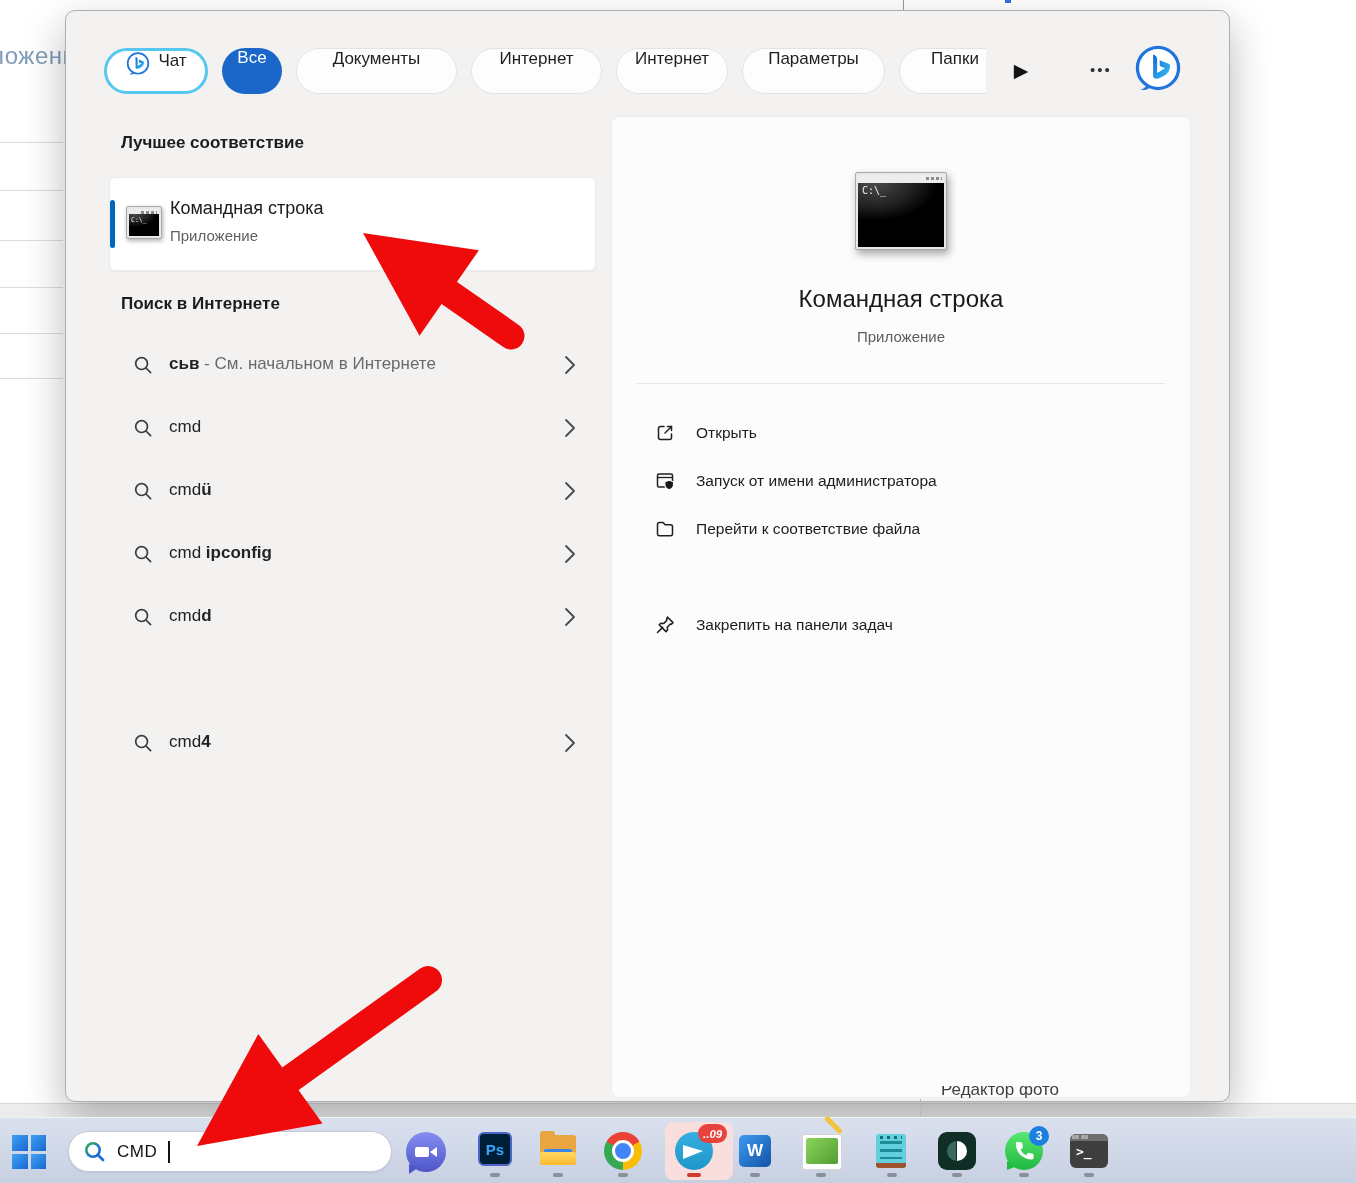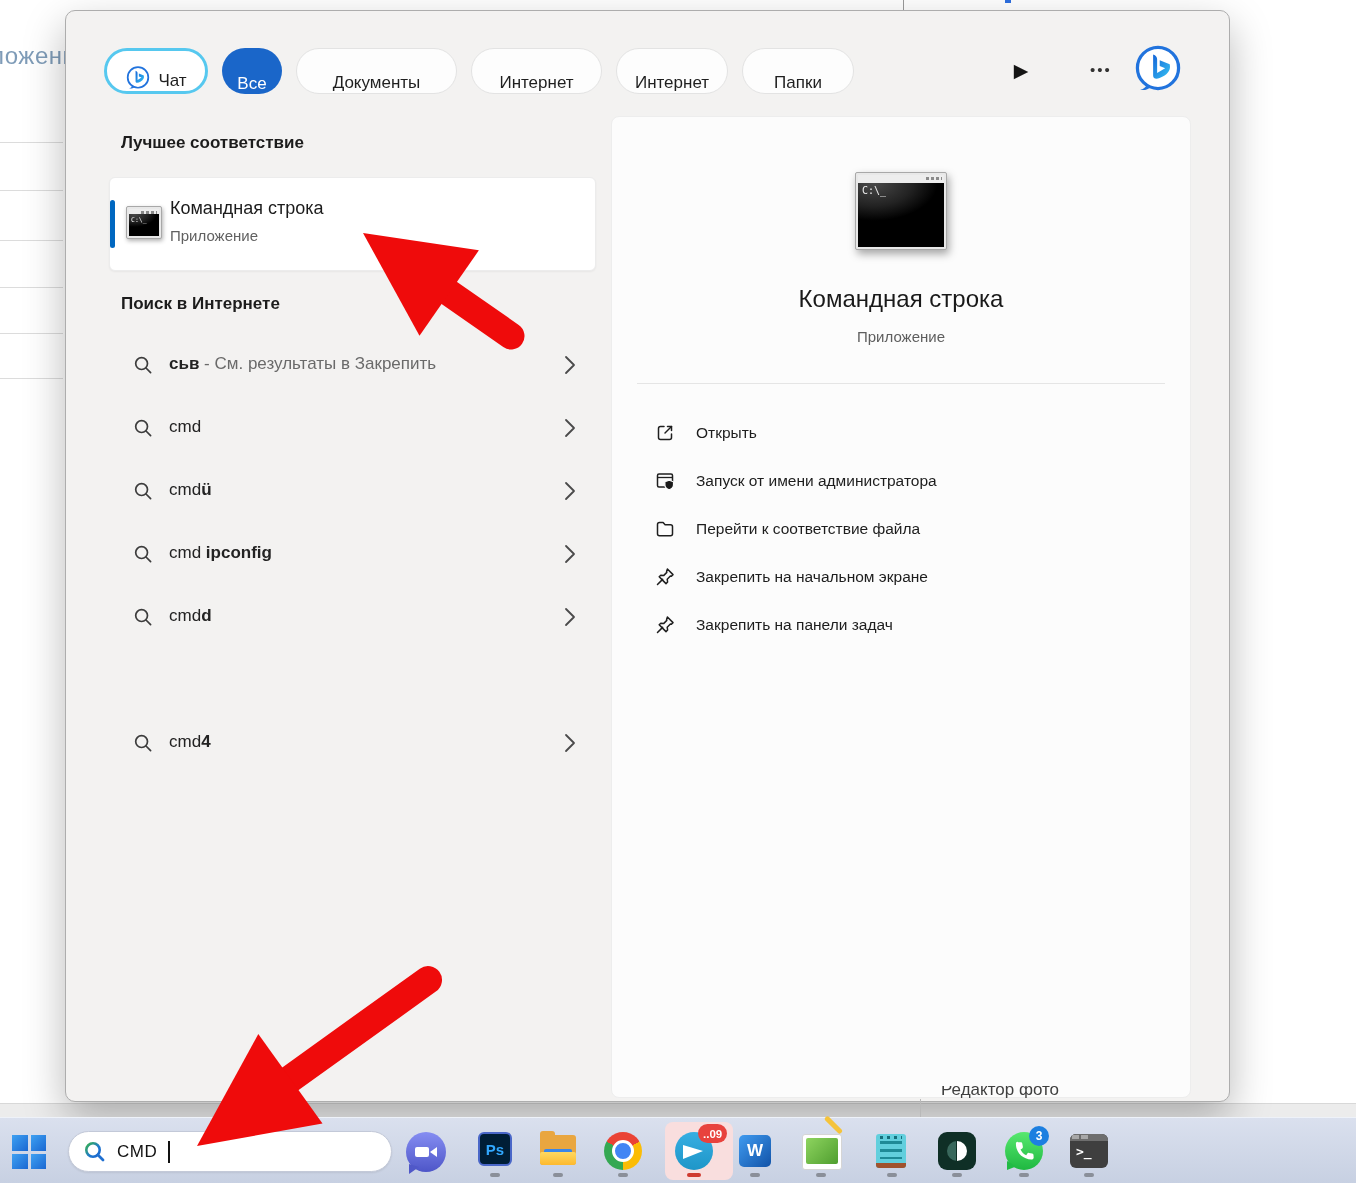"Чат" .pill { align-items: flex-end -> flex-start }
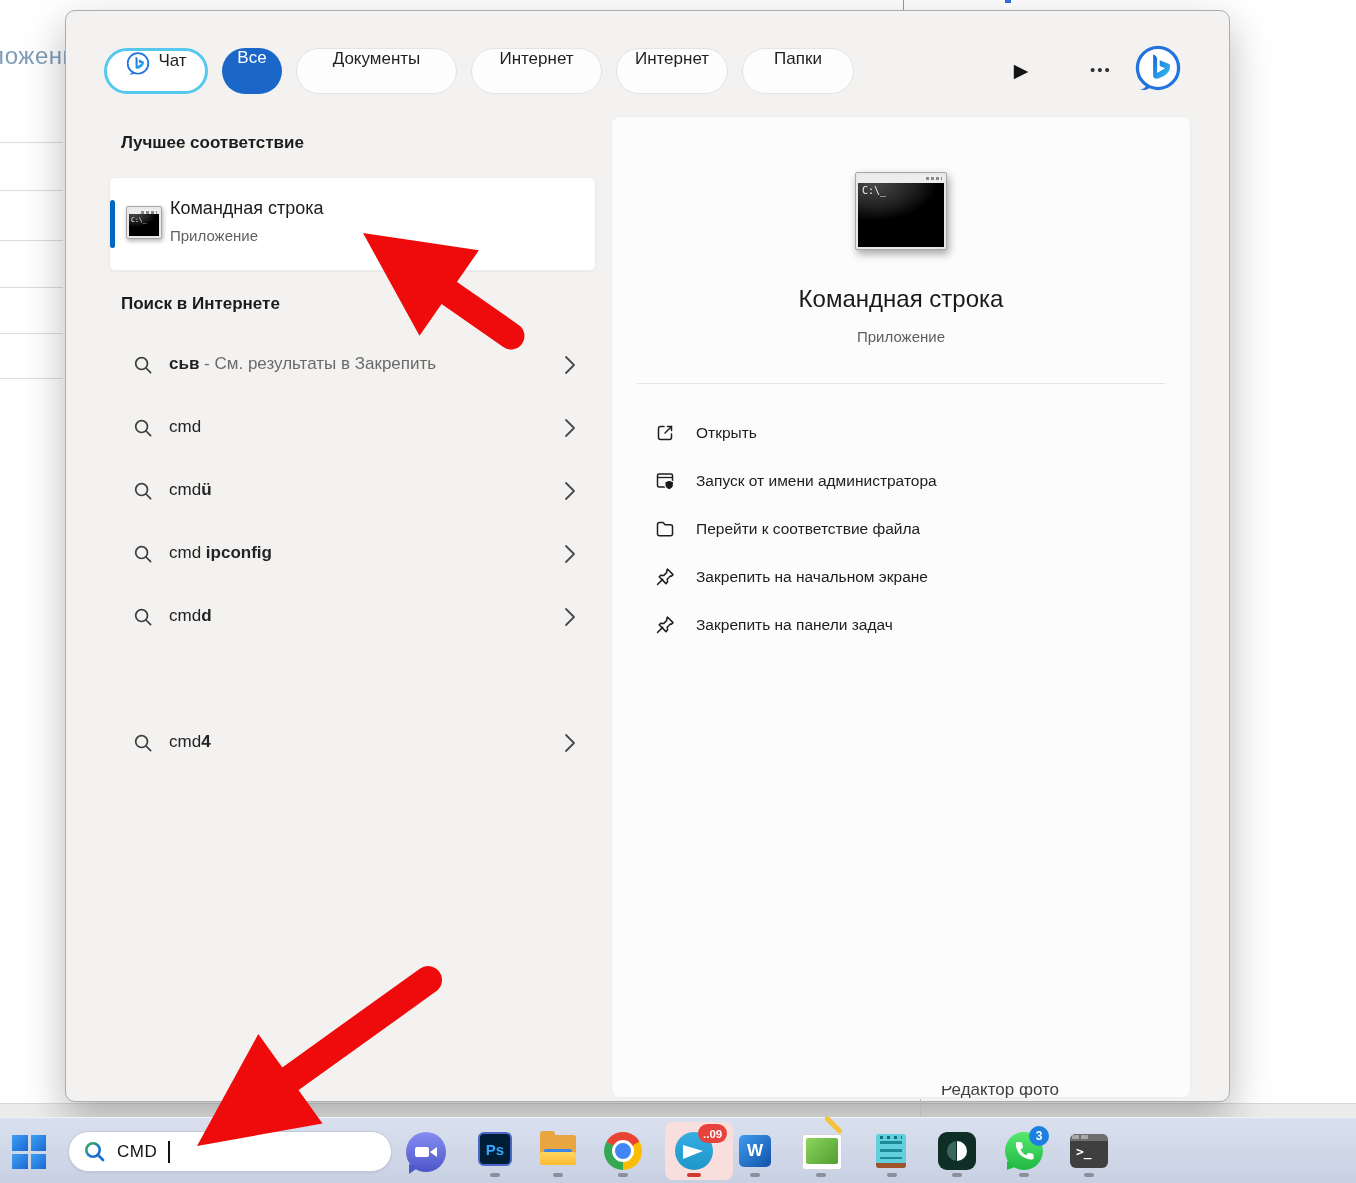"Параметры" div.pill { html: none -> <div>Параметры</div> }
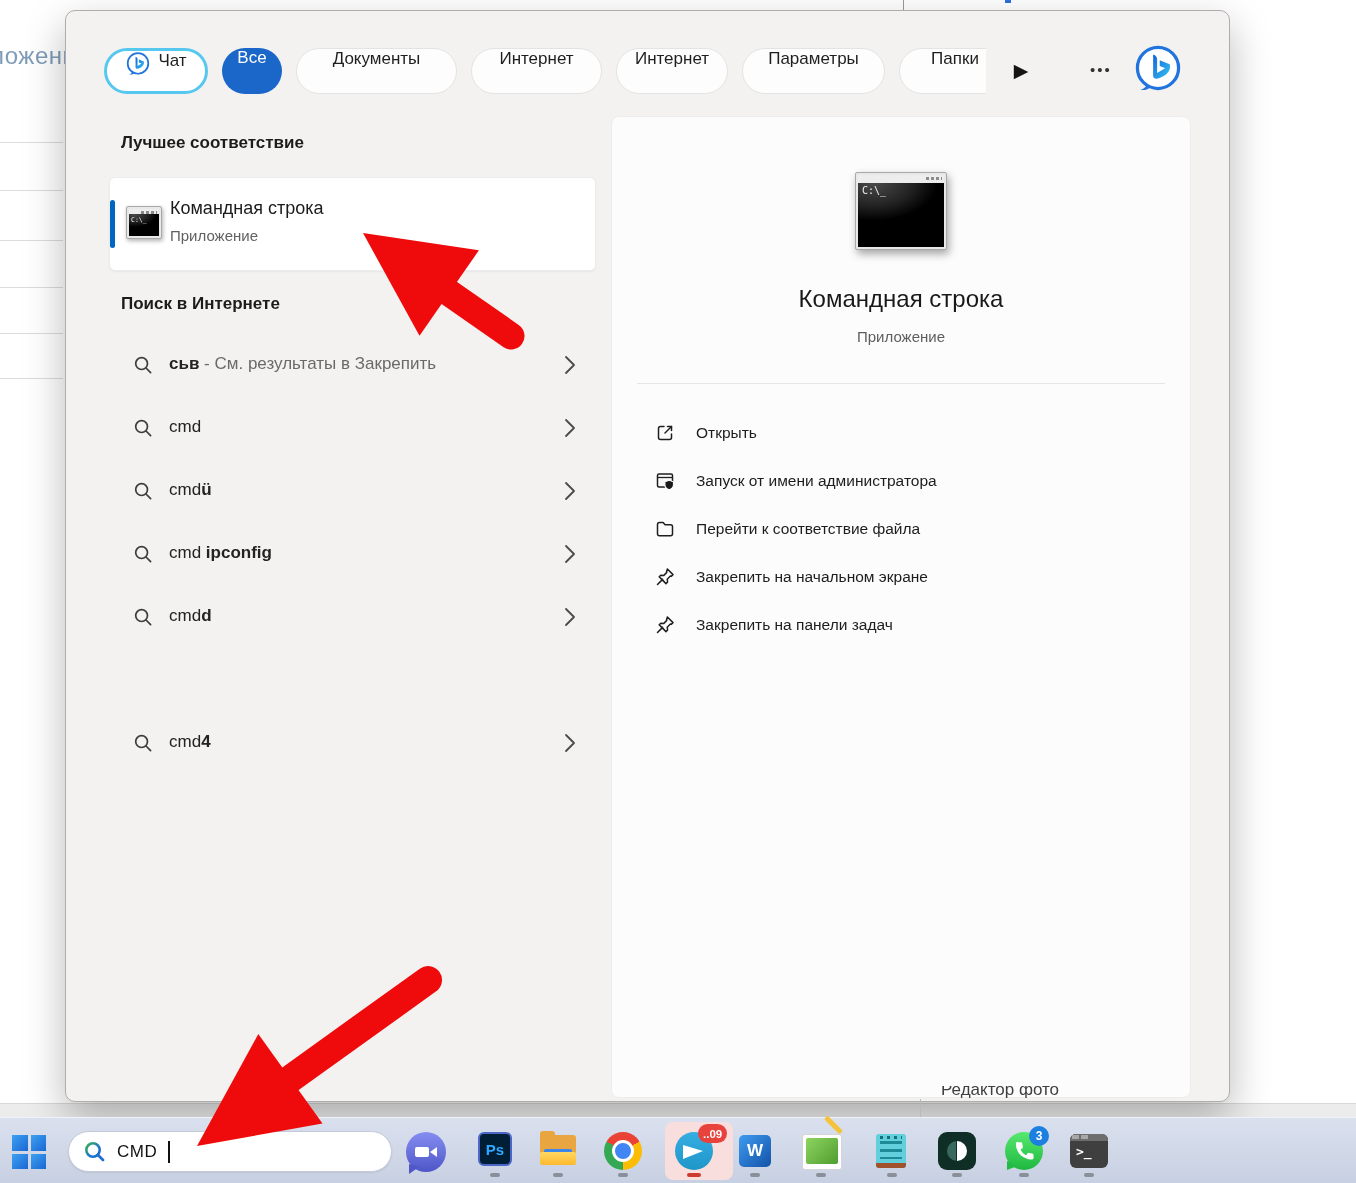"- См. результаты в Закрепить" span.suffix { text: результаты в Закрепить -> начальном в Интернете }
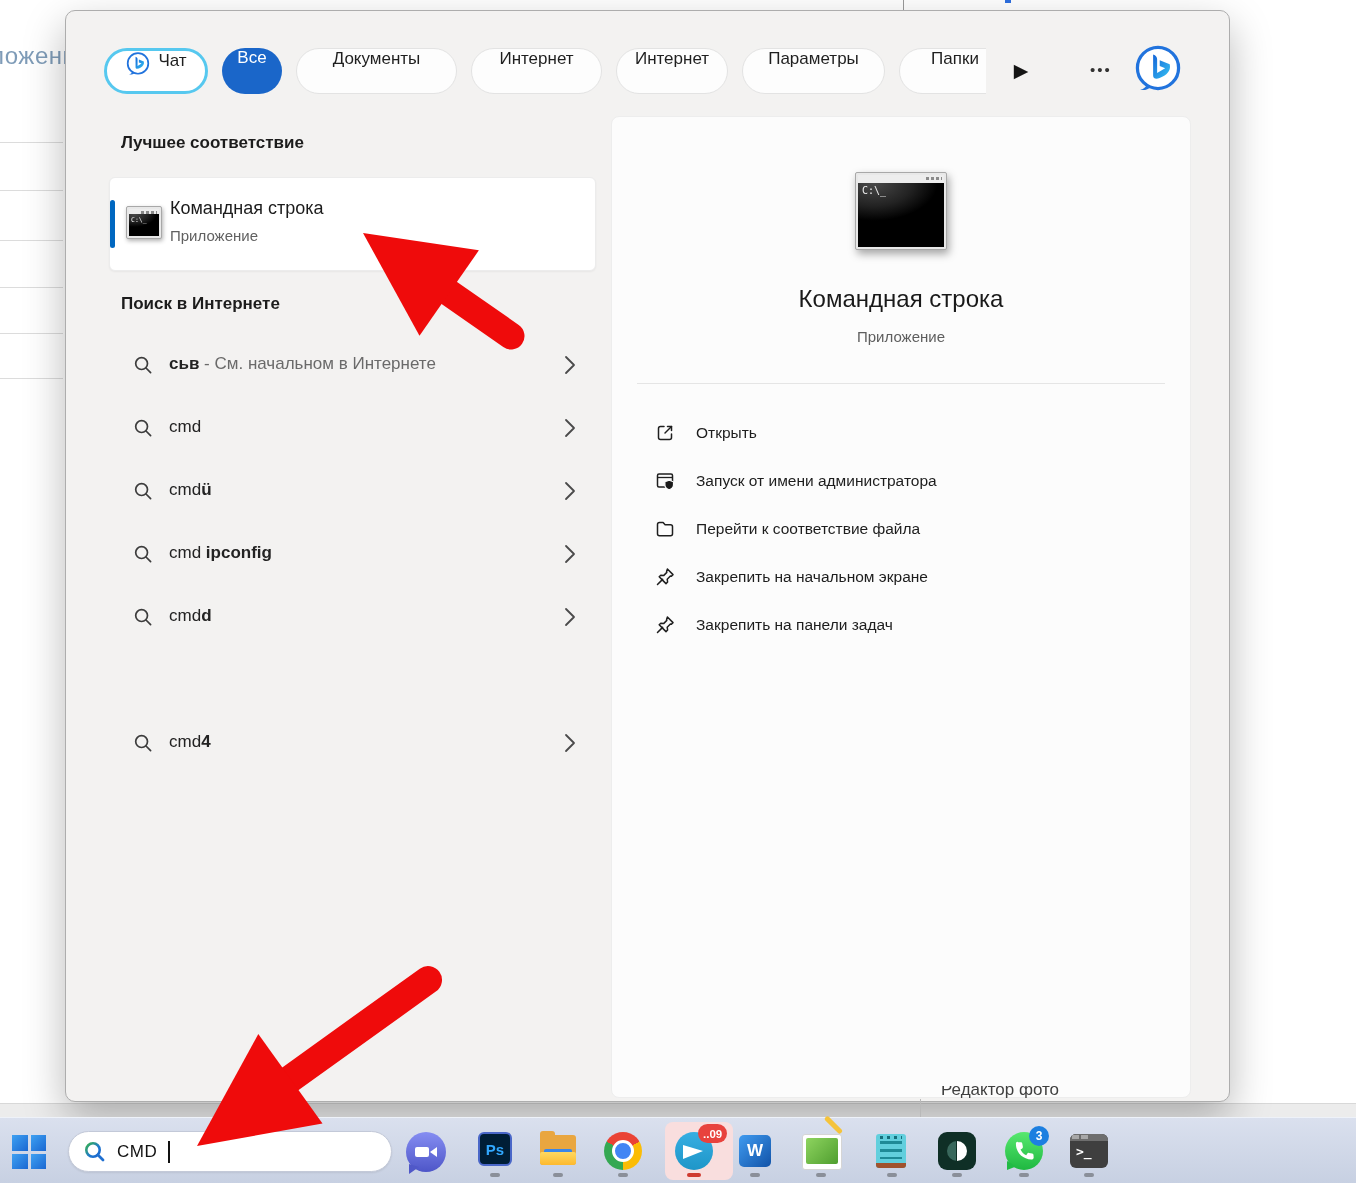"Закрепить на начальном экране" div.abs { html: <div> <span><svg> <path></path> <path></path> </svg></span> <span>Закрепить на начальном экране</span> </div> -> none }
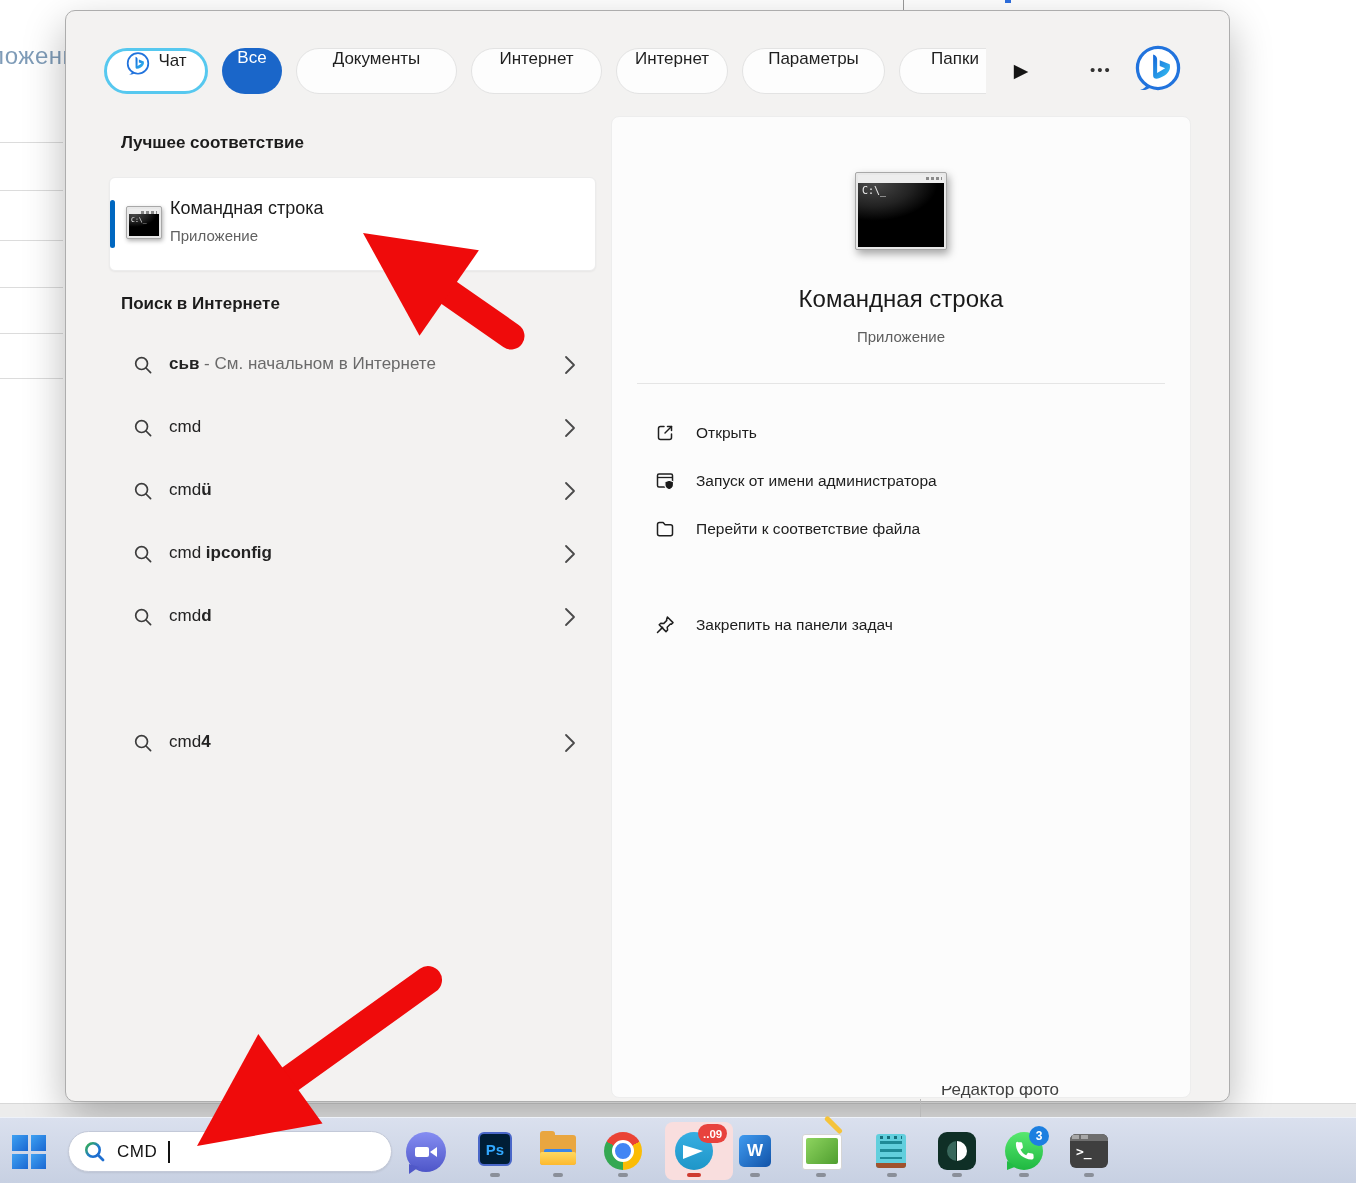"..09" .tg-tile { font-style: none -> italic }
